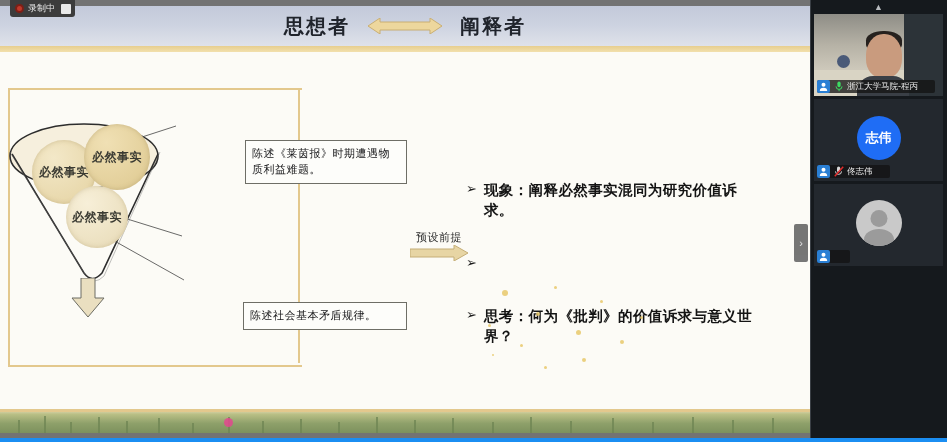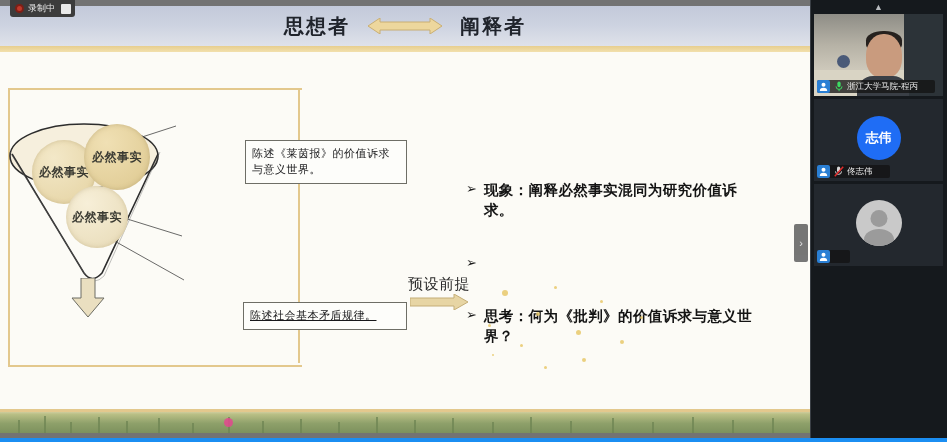"陈述《莱茵报》的价值诉求与意义世界。" div.callout { text: 的价值诉求与意义世界 -> 时期遭遇物质利益难题 }
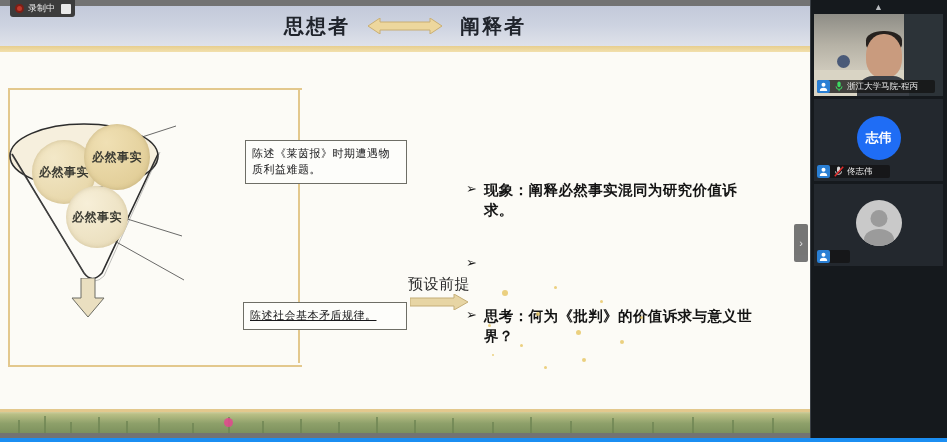"预设前提" #premise-lbl { font-size: 15px -> 11px; margin-top: 45px -> none }
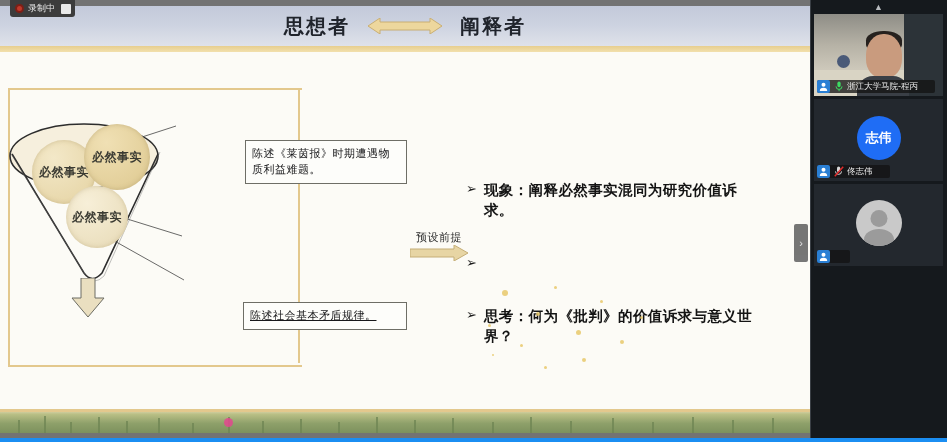"陈述社会基本矛盾规律。" div.callout { text-decoration: underline -> none }
